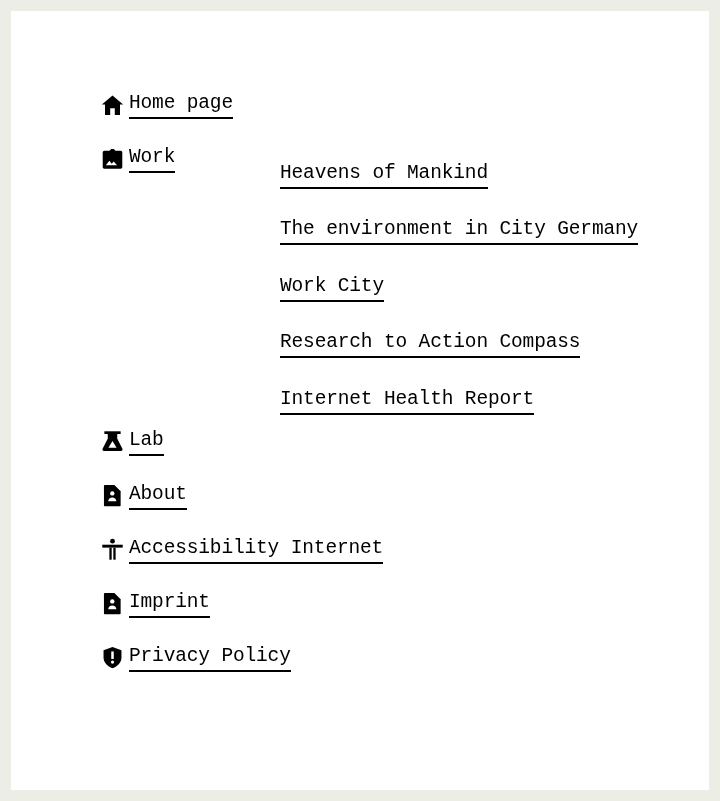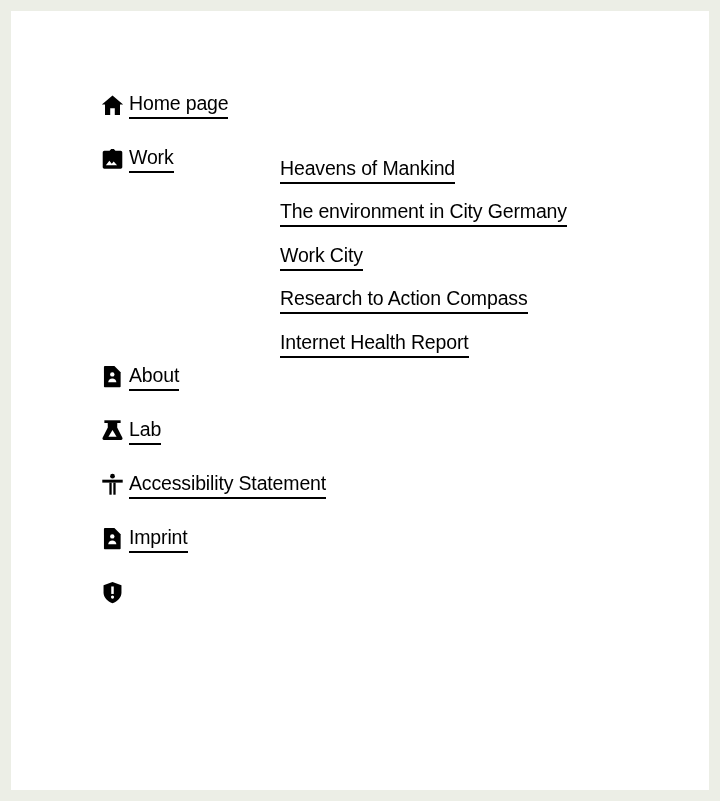"Home page" .page-frame { font-family: none -> Liberation Mono, monospace }
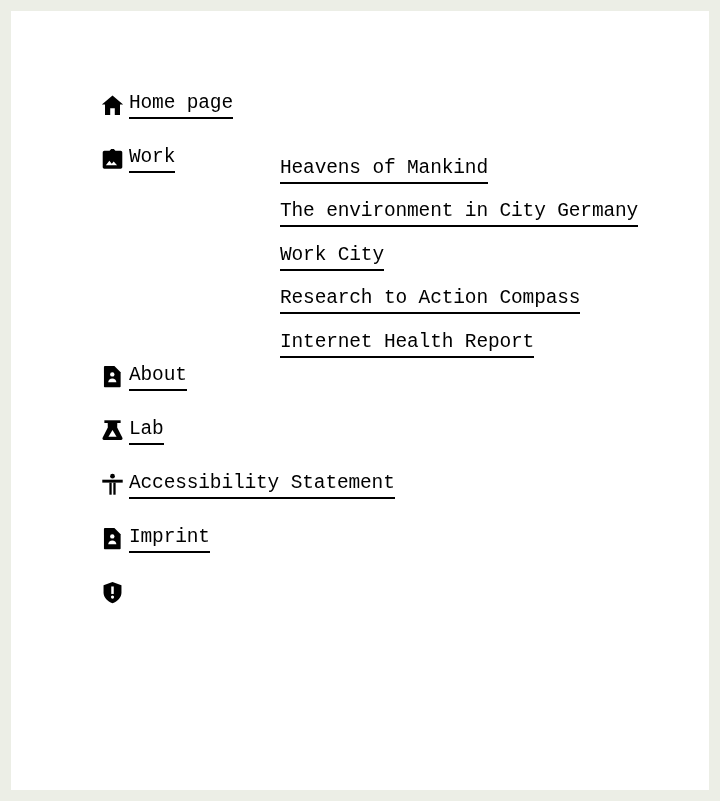"Heavens of Mankind" .sub-row { align-items: flex-end -> center; margin-top: none -> 13px }
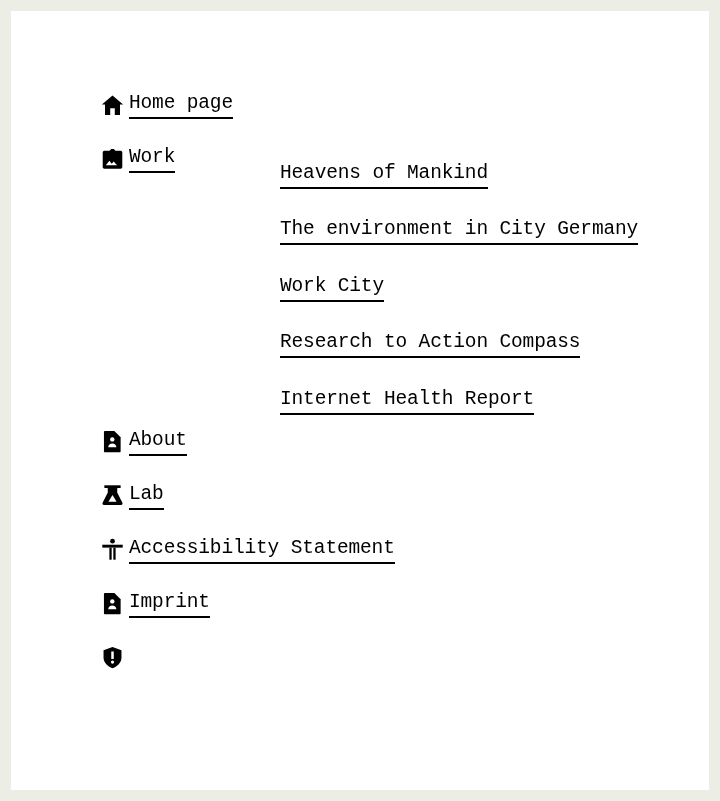"About" div.nav-row { order: before "Lab" -> after "Lab" }
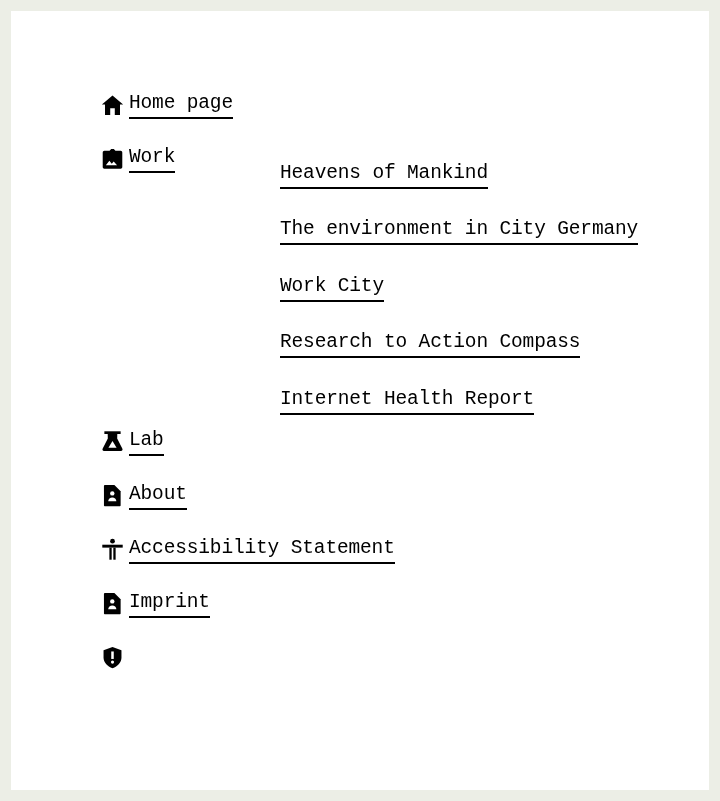"Accessibility Statement" a.nav-link { text: Statement -> Internet }
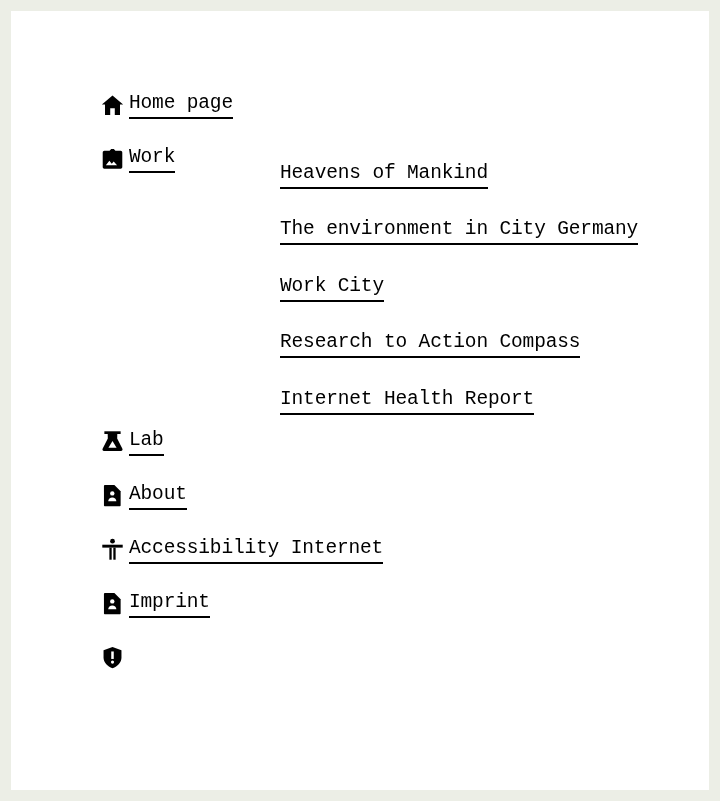"Privacy Policy" a.nav-link { html: none -> <a>Privacy Policy</a> }
